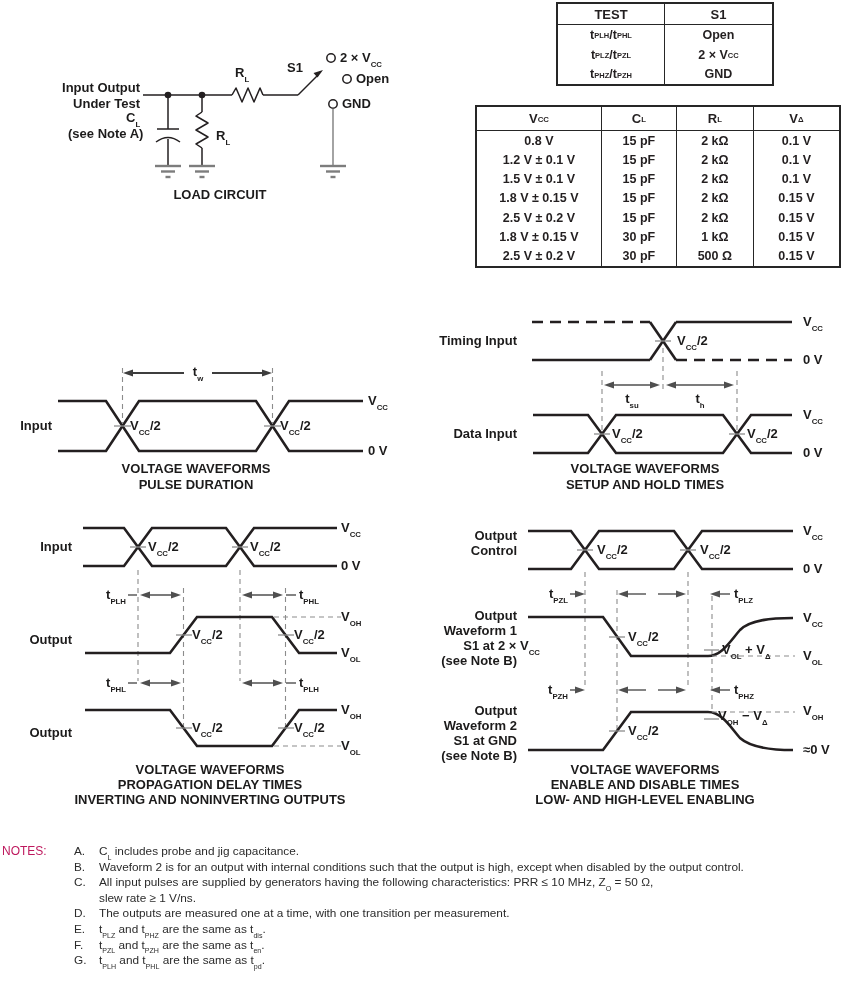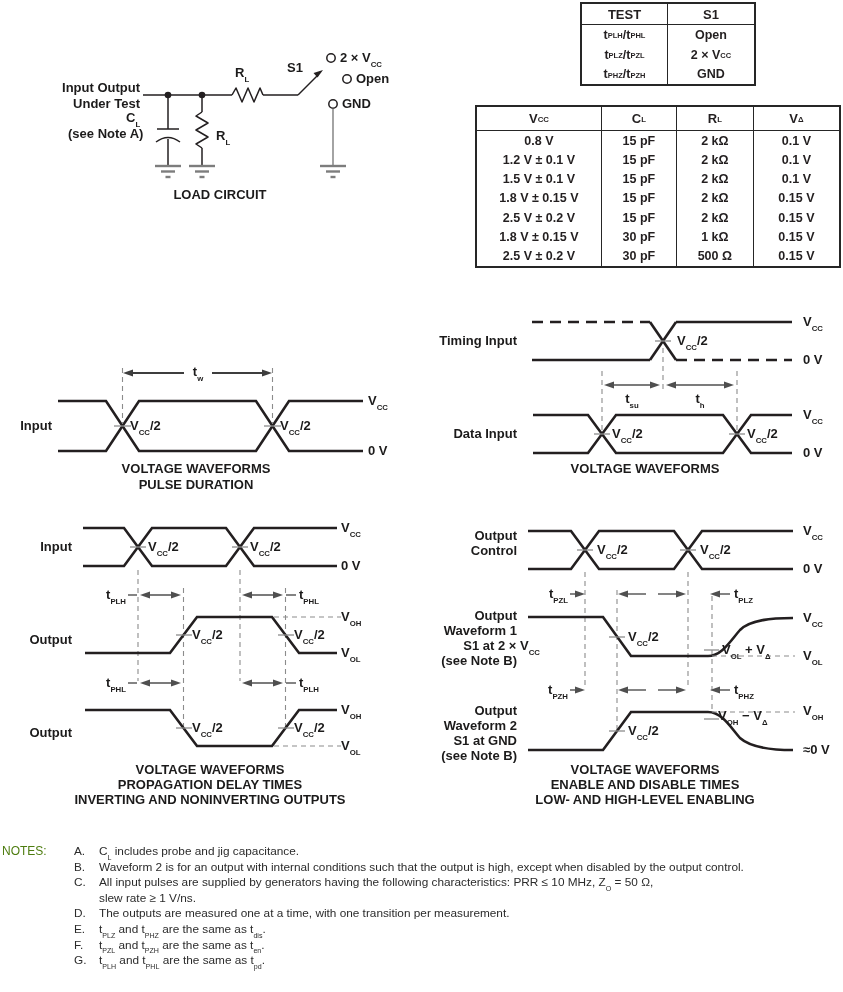"TEST" #test-table { left: 580px -> 556px; width: 176px -> 218px }
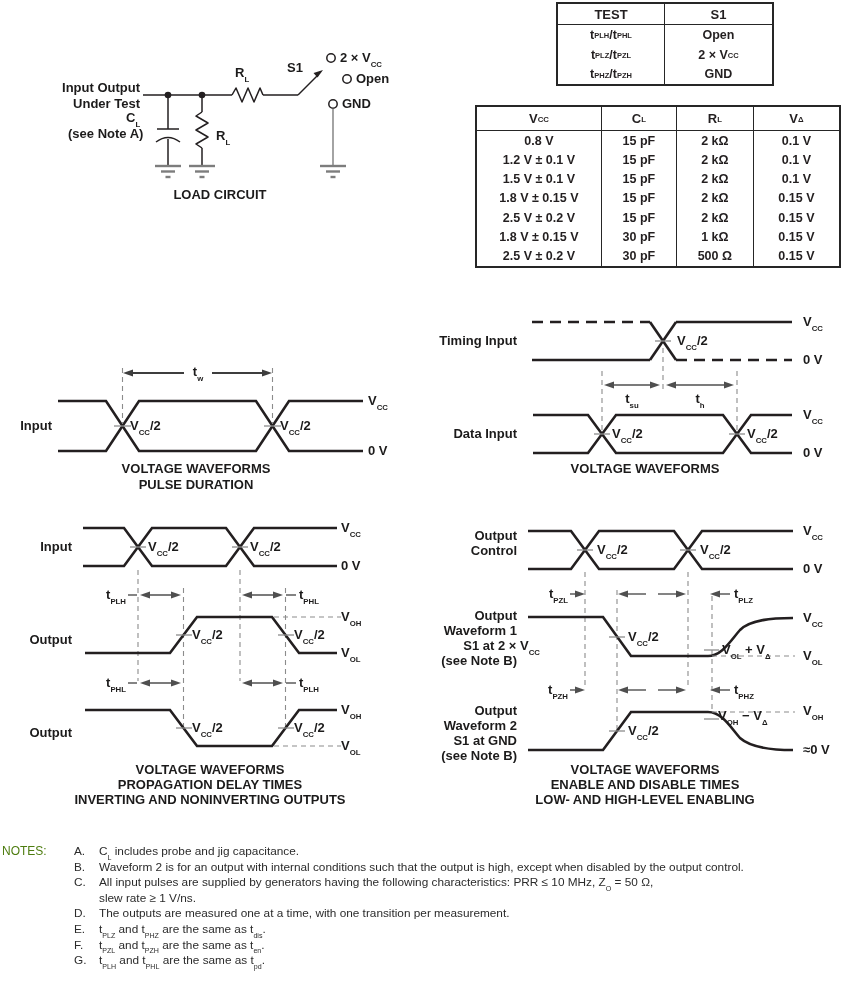"SETUP AND HOLD TIMES" div.t { html: none -> <div>SETUP AND HOLD TIMES</div> }
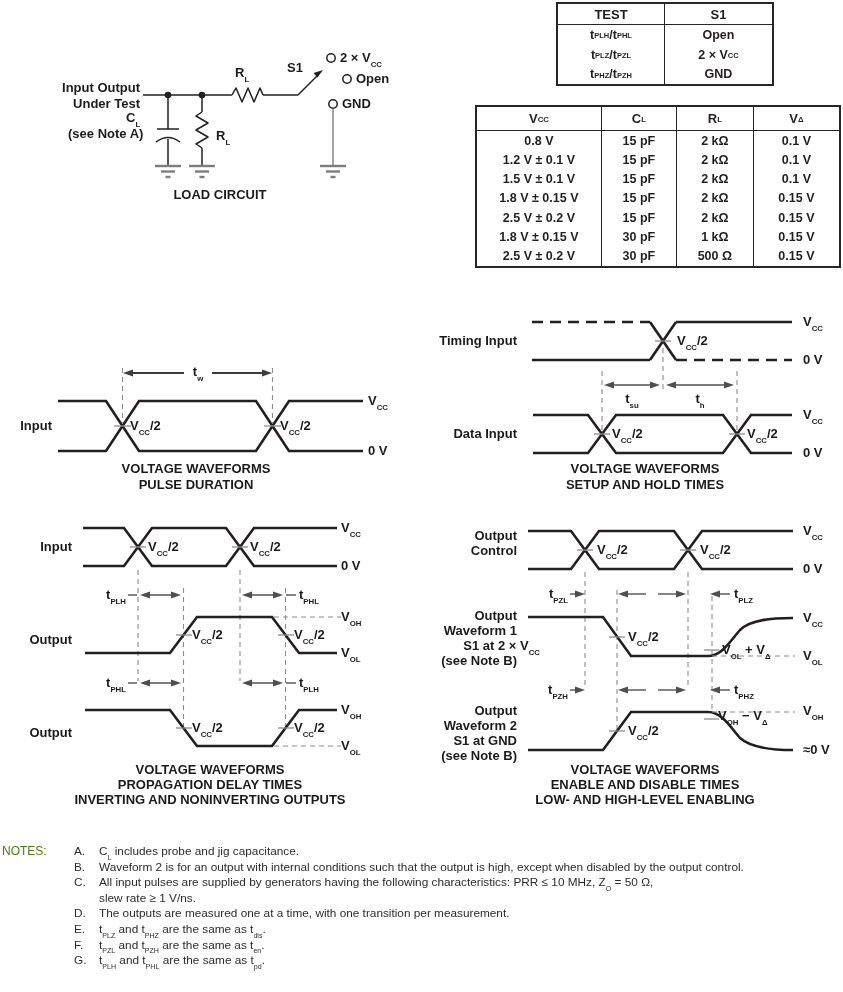"NOTES:" #notes-heading { color: #4d7c0f -> #be185d }
